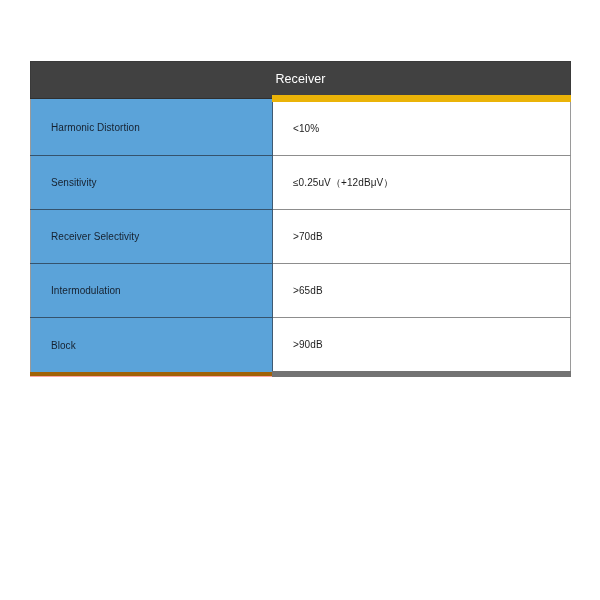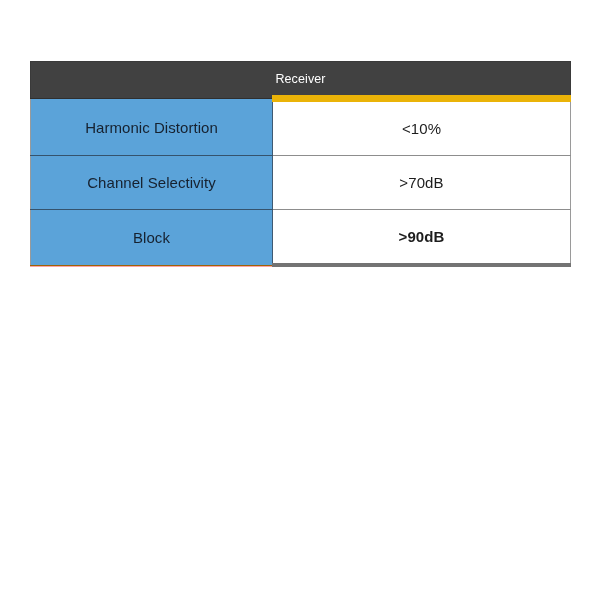"Harmonic Distortion" .spec-row td { font-size: 15px -> 10px; padding: 0 6px -> 0 20px; text-align: center -> left }
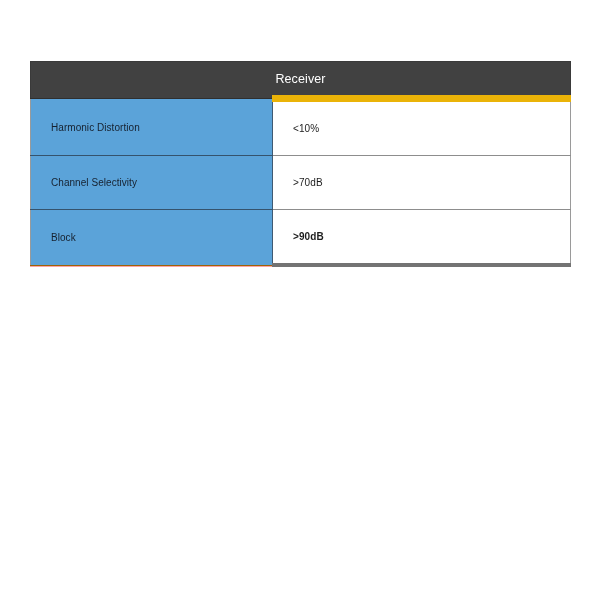"Sensitivity" tr.spec-row { html: none -> <tr> <td>Sensitivity</td> <td>≤0.25uV（+12dBμV）</td> </tr> }
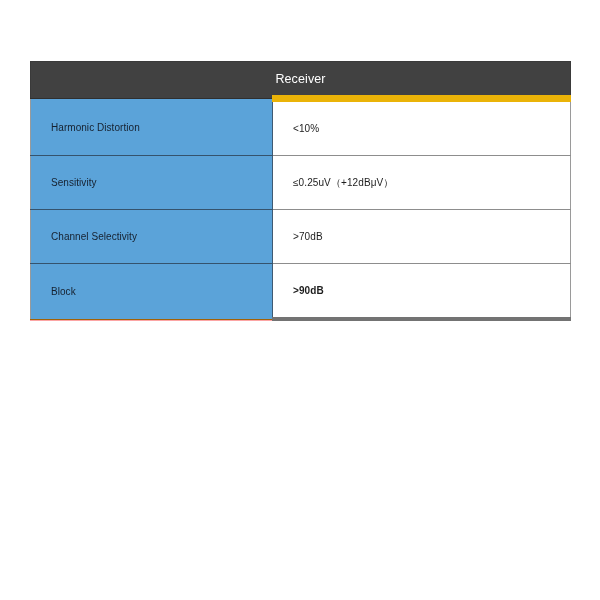"Channel Selectivity" td.cell-label { text: Channel -> Receiver }
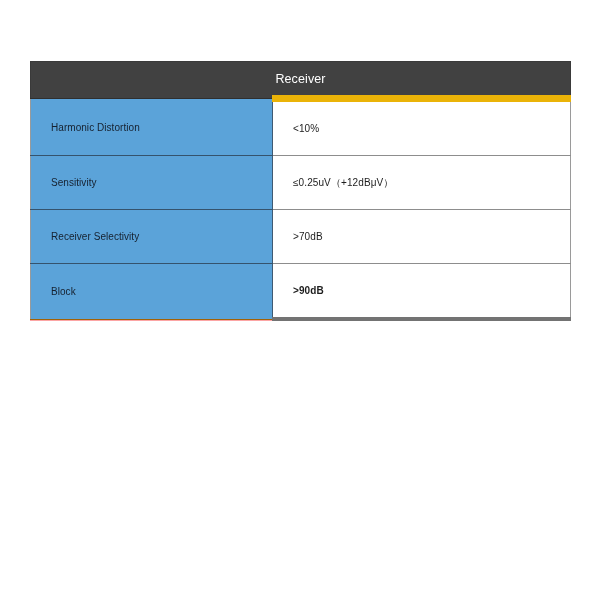"Intermodulation" tr.spec-row { html: none -> <tr> <td>Intermodulation</td> <td>&gt;65dB</td> </tr> }
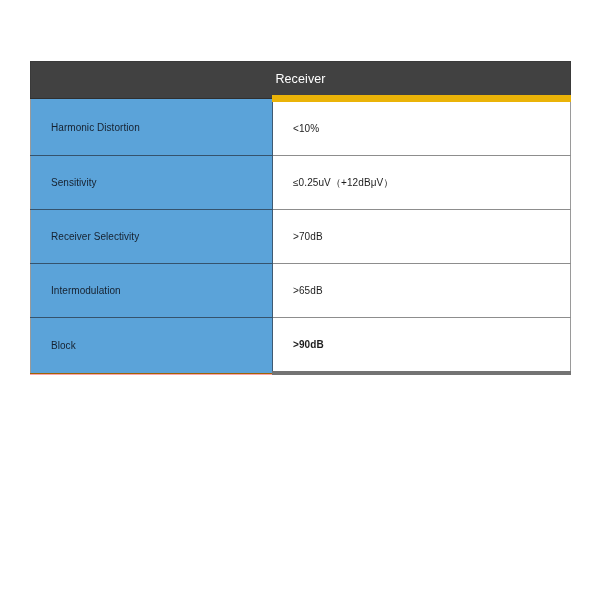"Block" .spec-row:last-of-type .cell-label { border-bottom: 1px solid #a16207 -> 4px solid #a16207 }
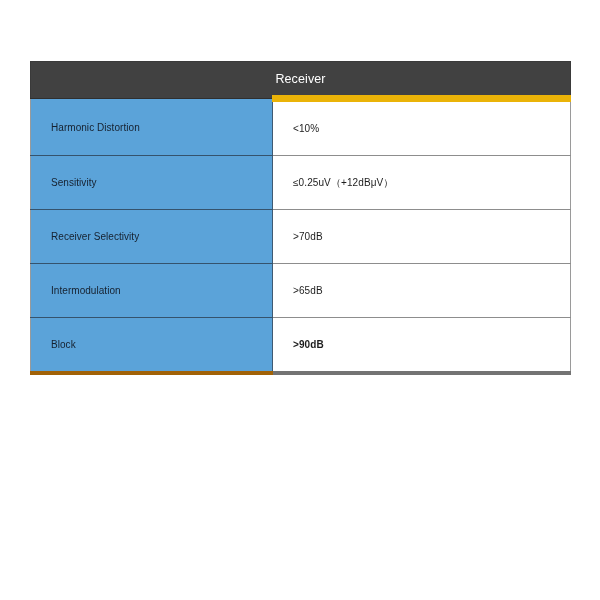">90dB" .spec-row:last-of-type .cell-value { border-bottom: 4px solid #737373 -> 6px solid #737373; font-weight: bold -> none }
